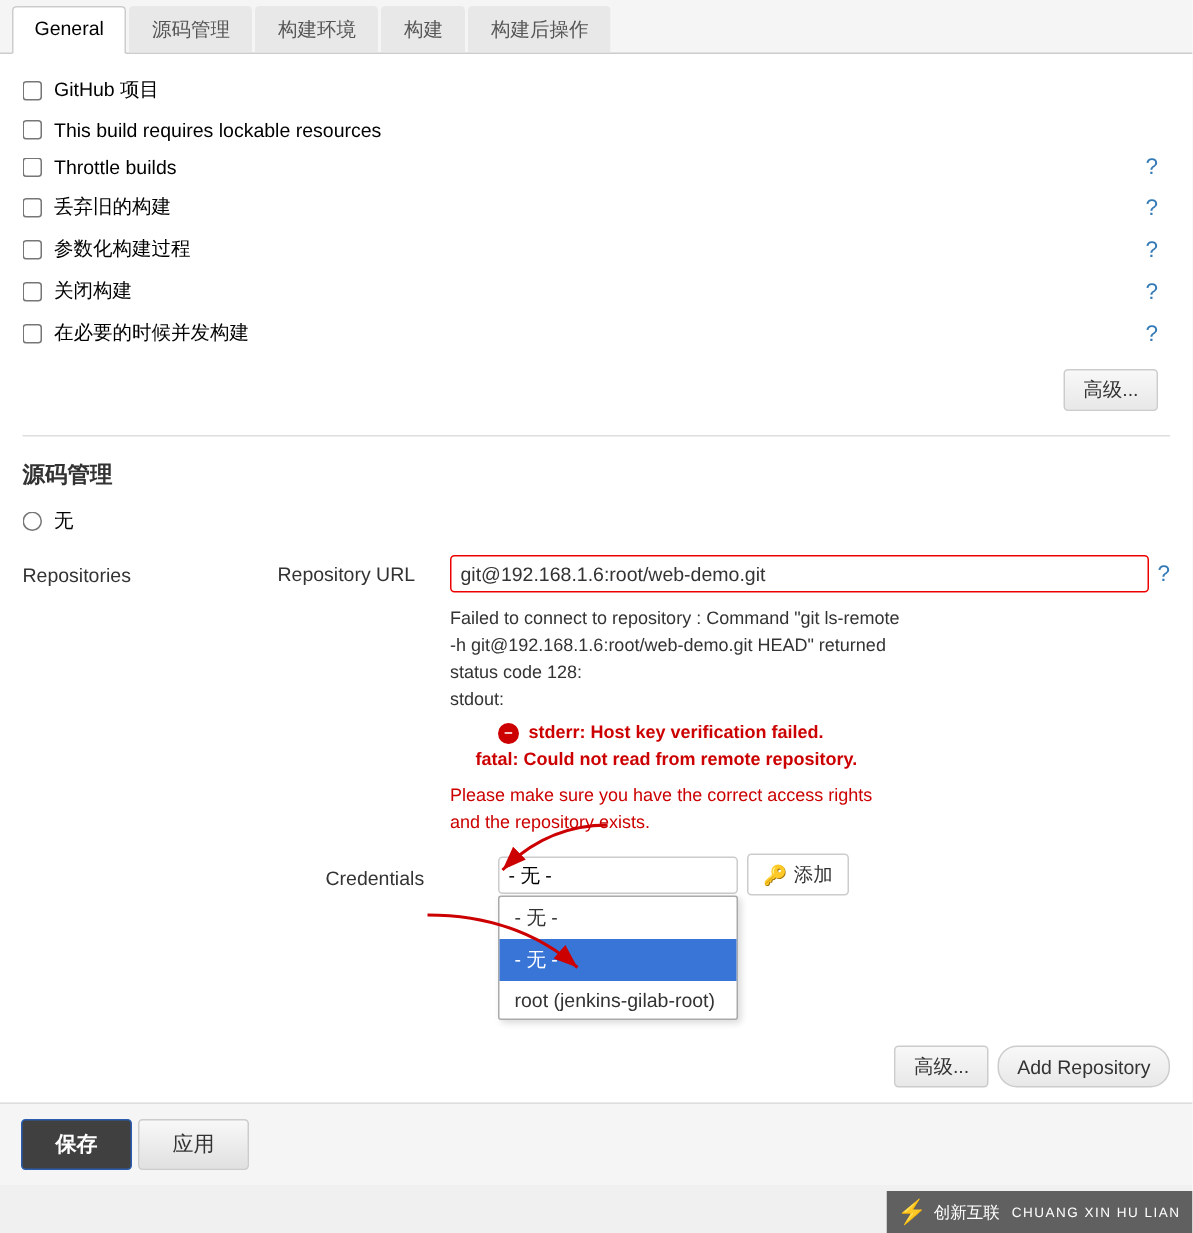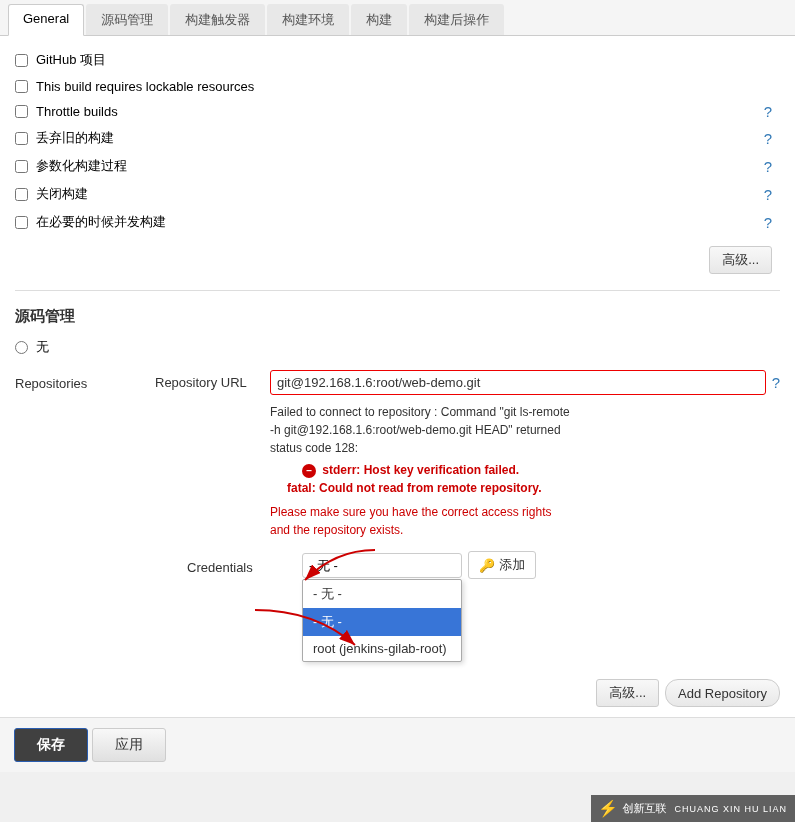"构建触发器" div.tab { html: <div>构建触发器</div> -> none }
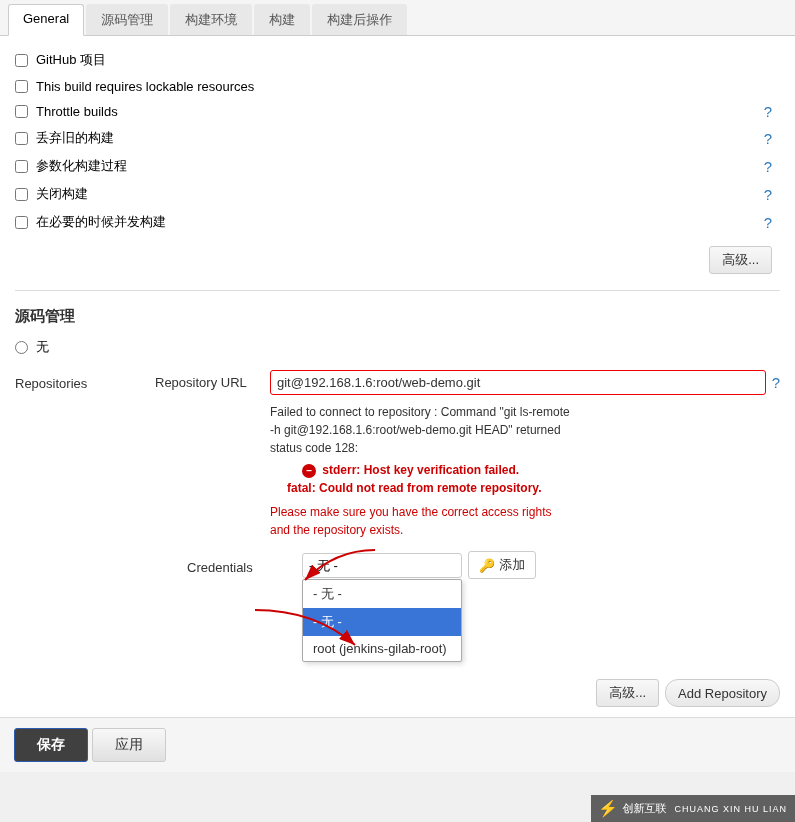"Repositories" .repositories-section { gap: none -> 30px }
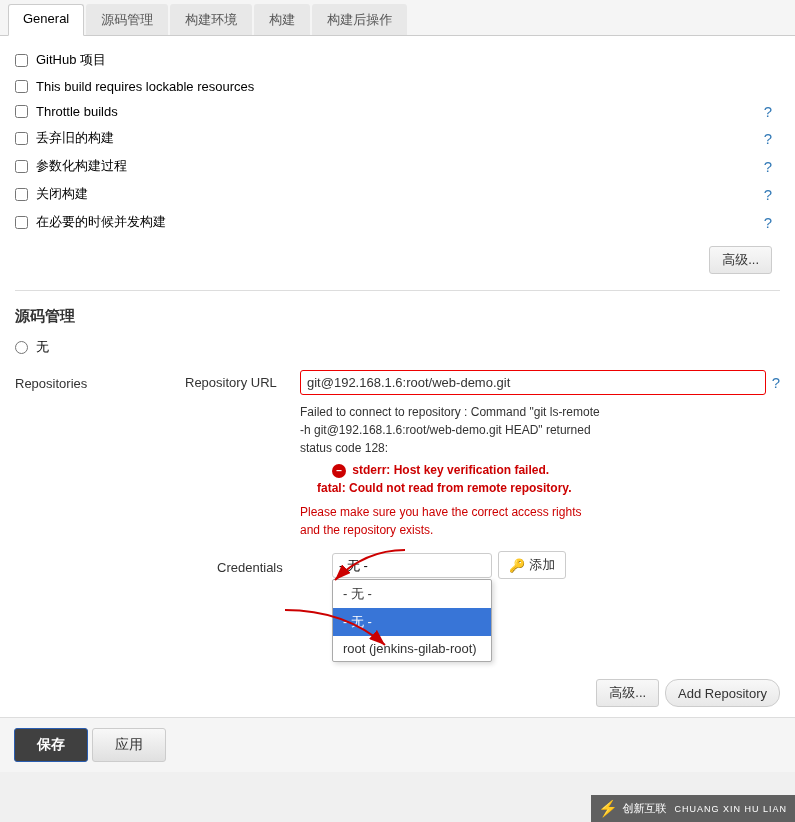"stdout:" div.error-line { html: none -> <div>stdout:</div> }
